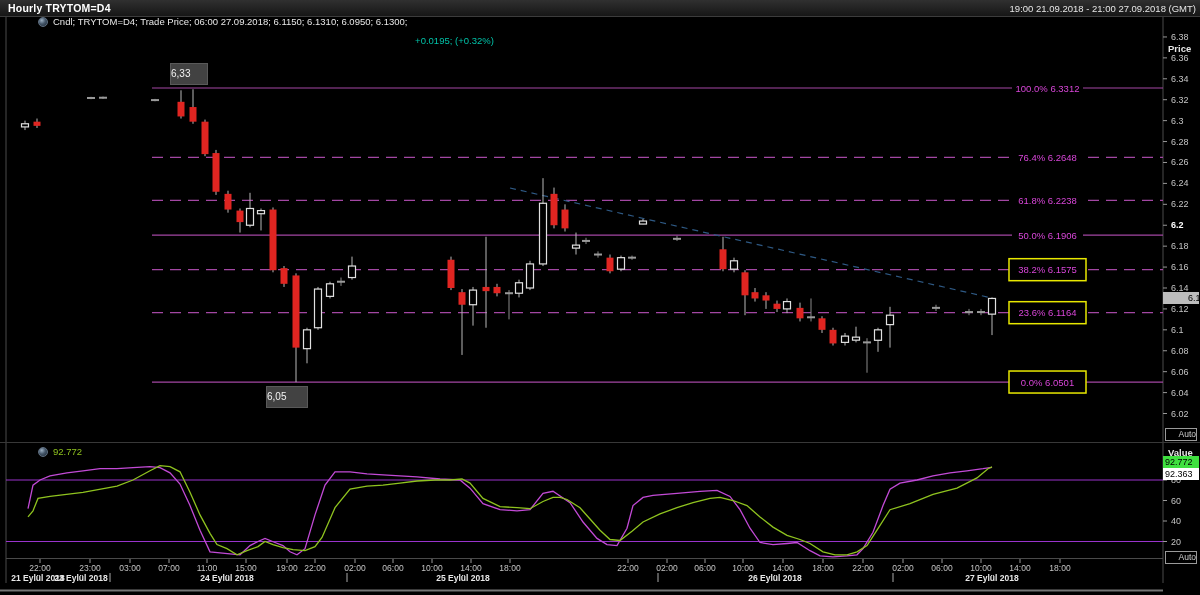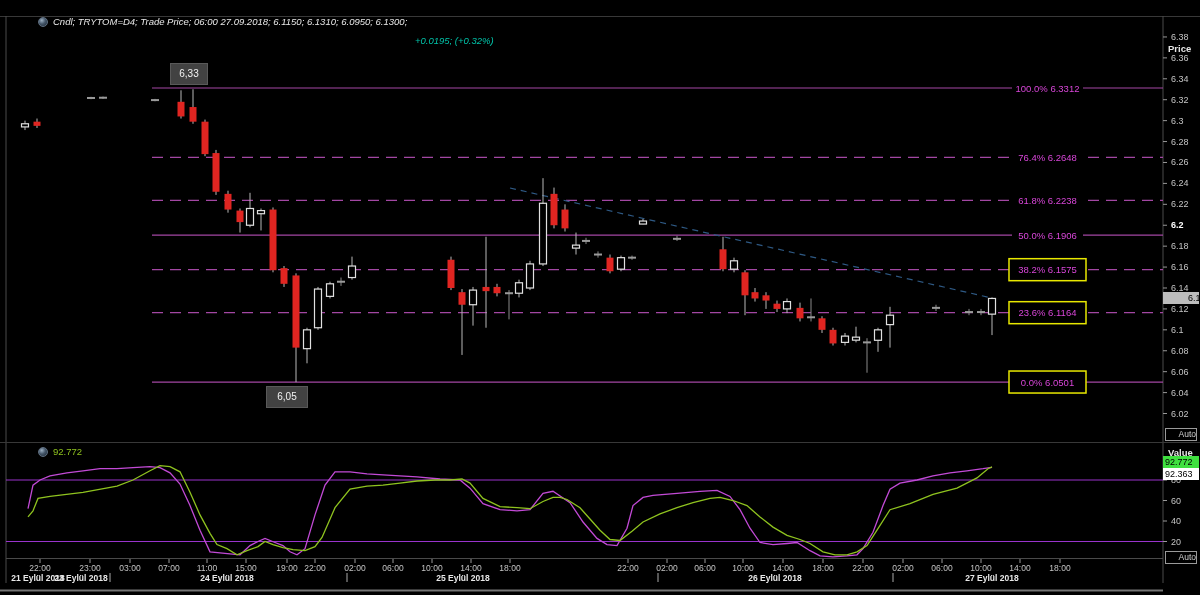"Hourly TRYTOM=D4" div.titlebar { html: none -> <div> <span>Hourly TRYTOM=D4</span> <span>19:00 21.09.2018 - 21:00 27.09.2018 (GMT)</span> </div> }
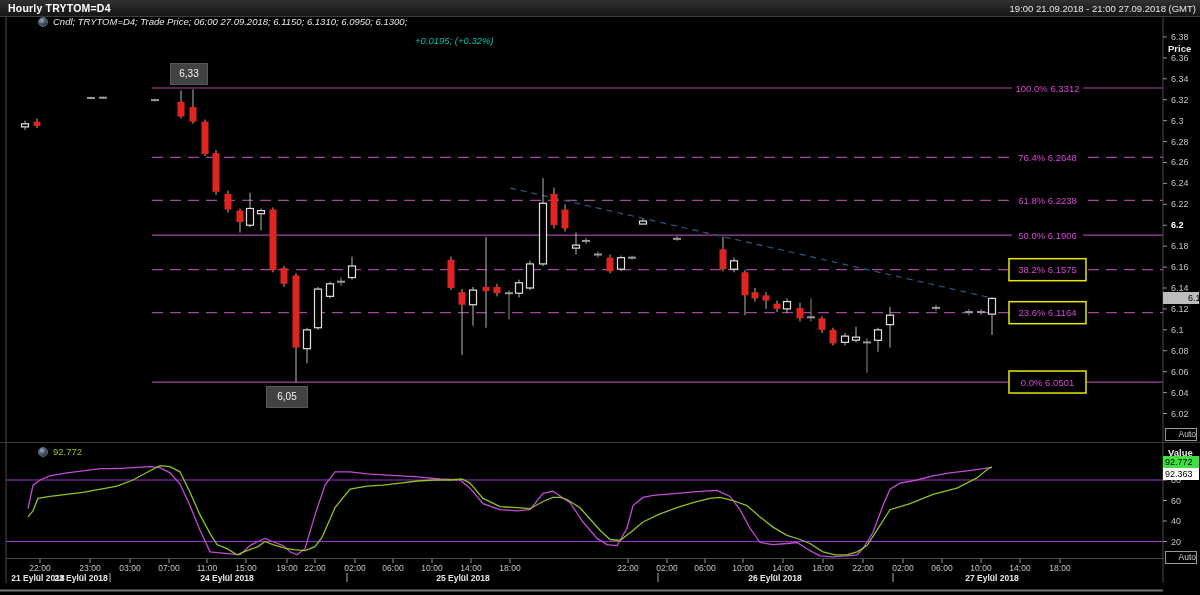"Cndl; TRYTOM=D4; Trade Price; 06:00" .price-legend { font-style: italic -> none }
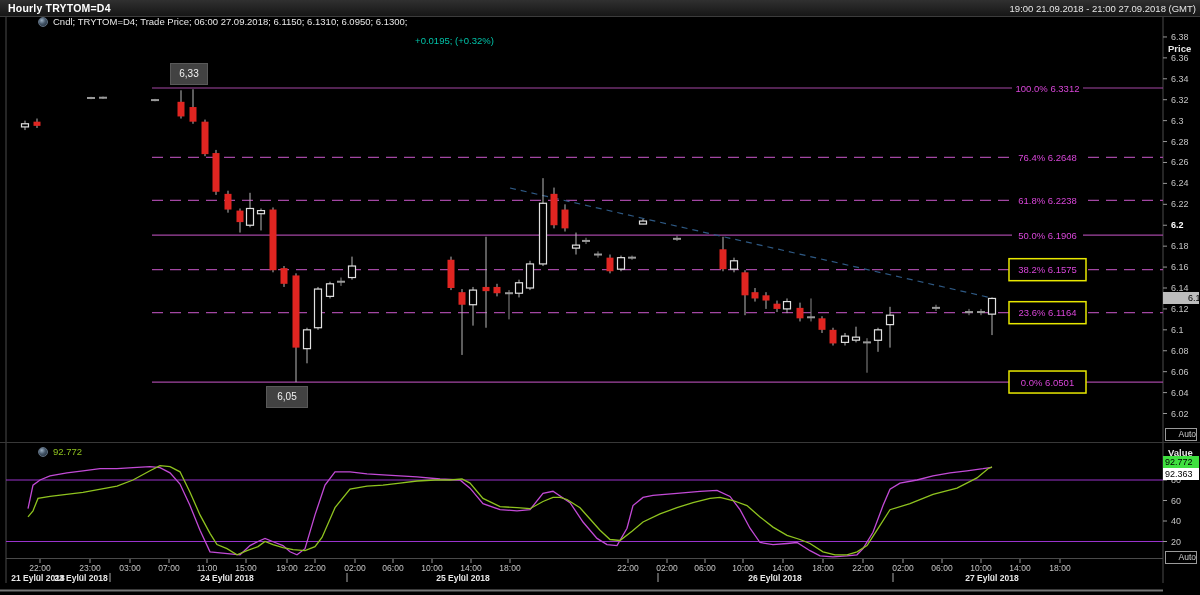"6,33" .ann { text-align: center -> none }
